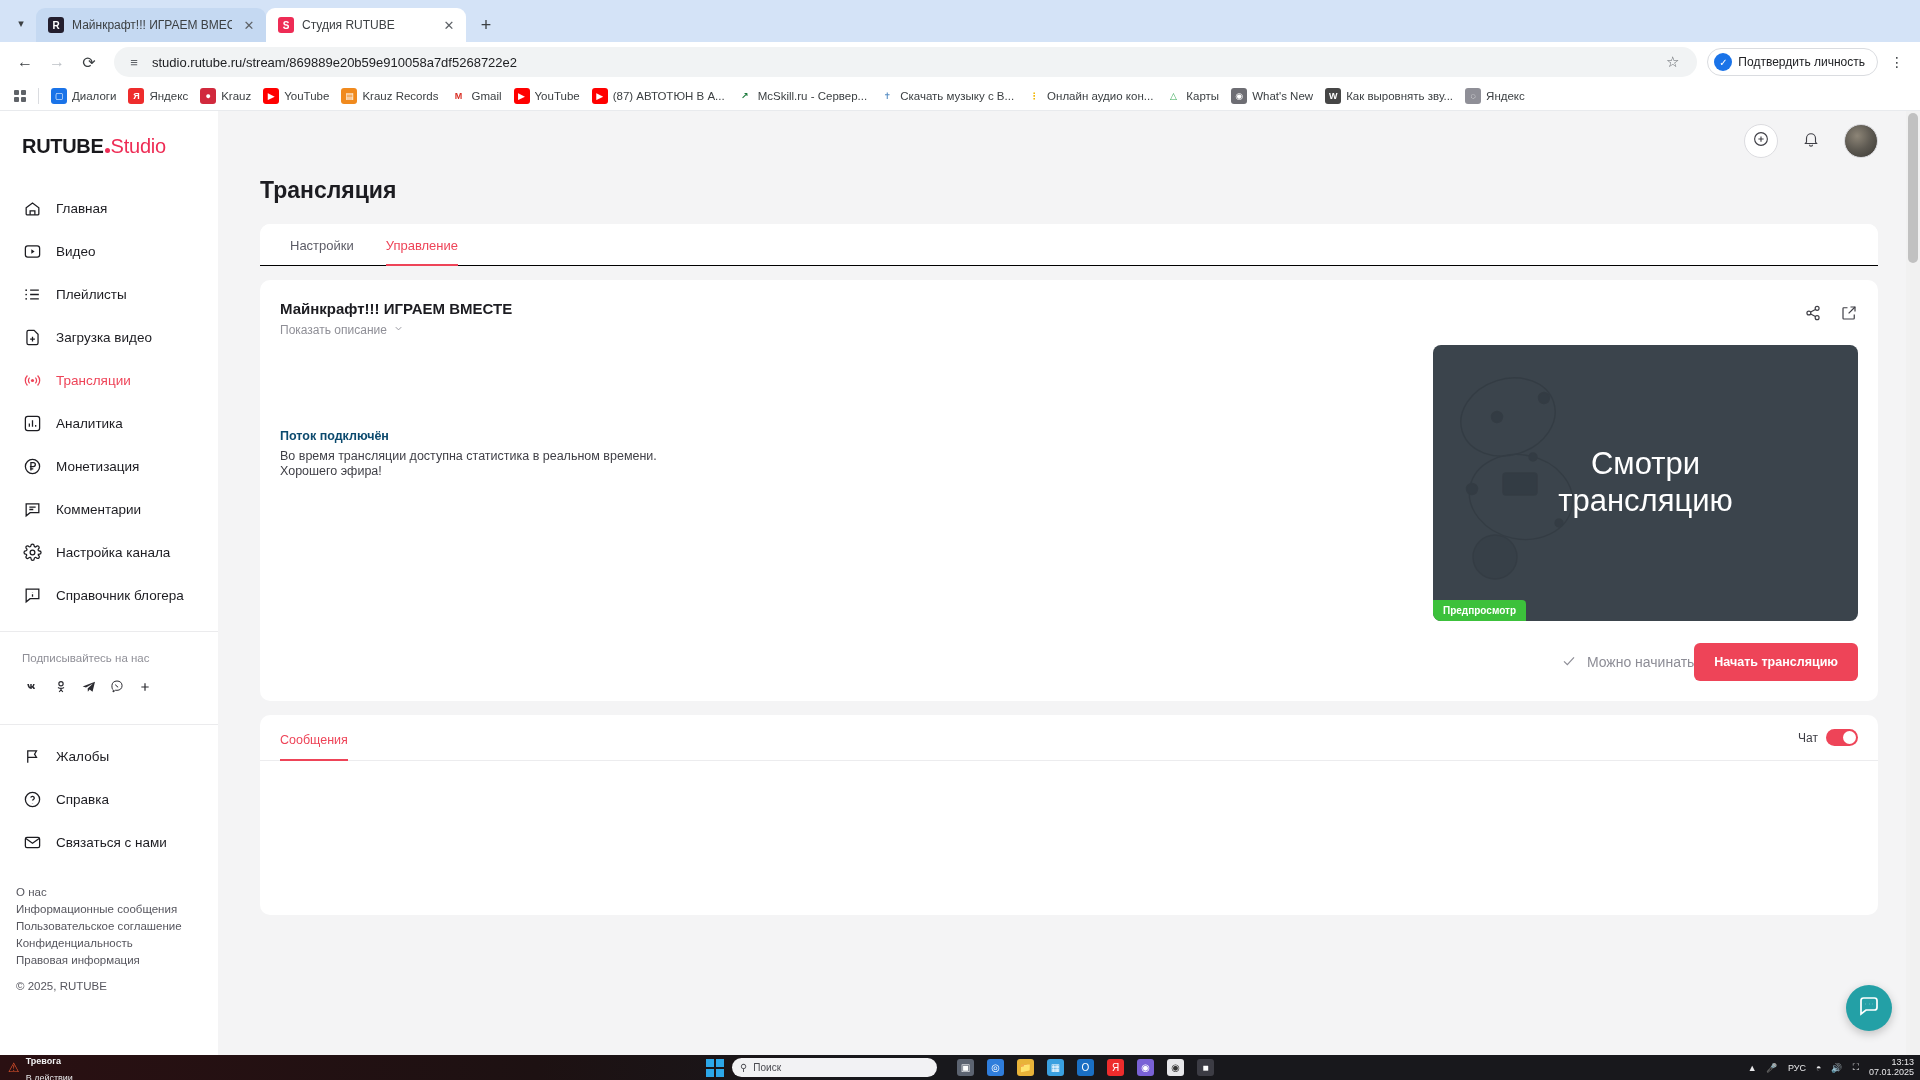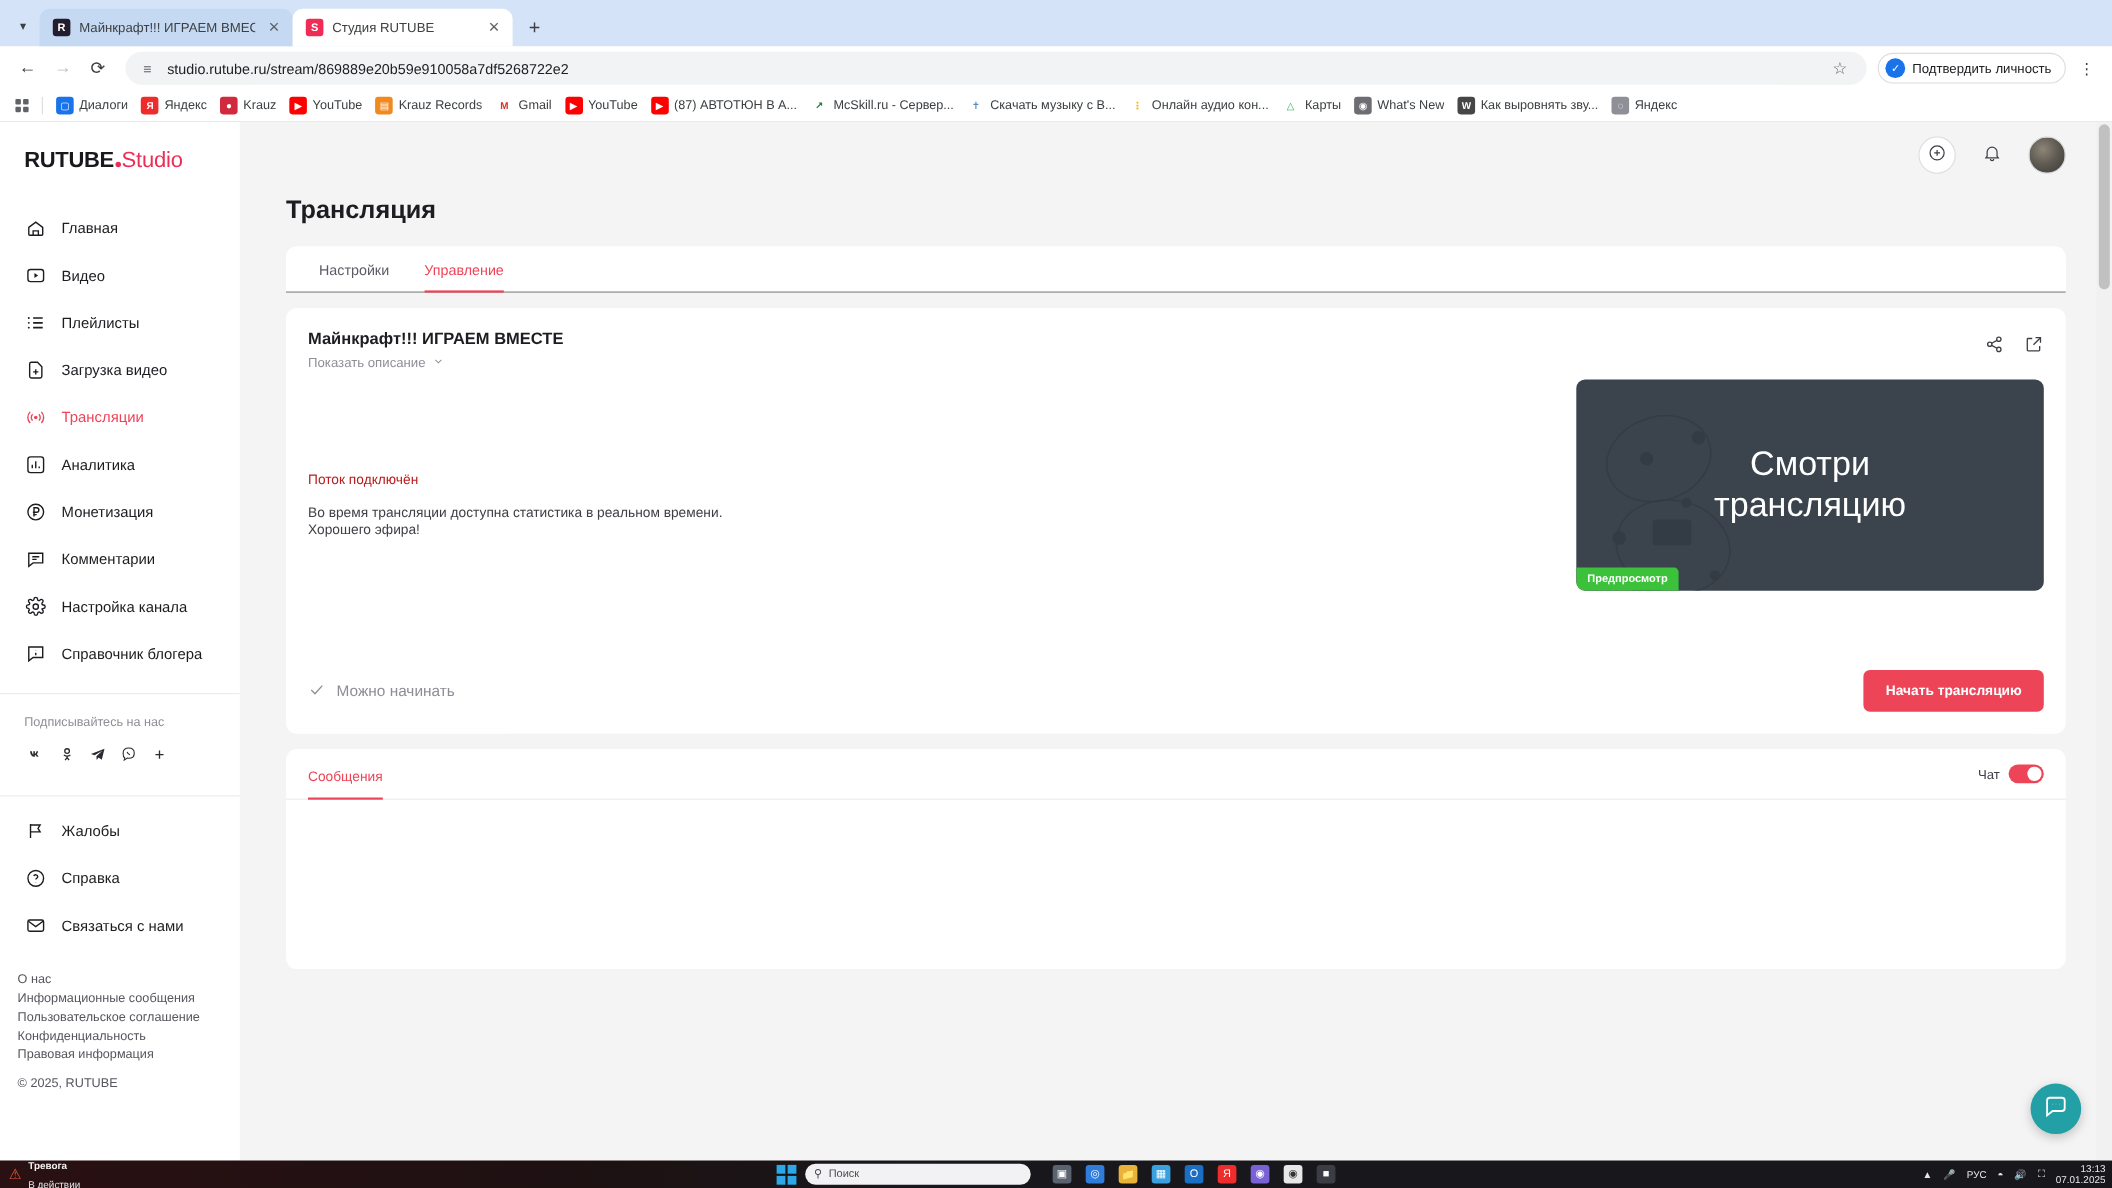"Поток подключён" .status-head { color: #b91c1c -> #0c4a6e; font-weight: 400 -> 700; margin-bottom: 16px -> 6px }
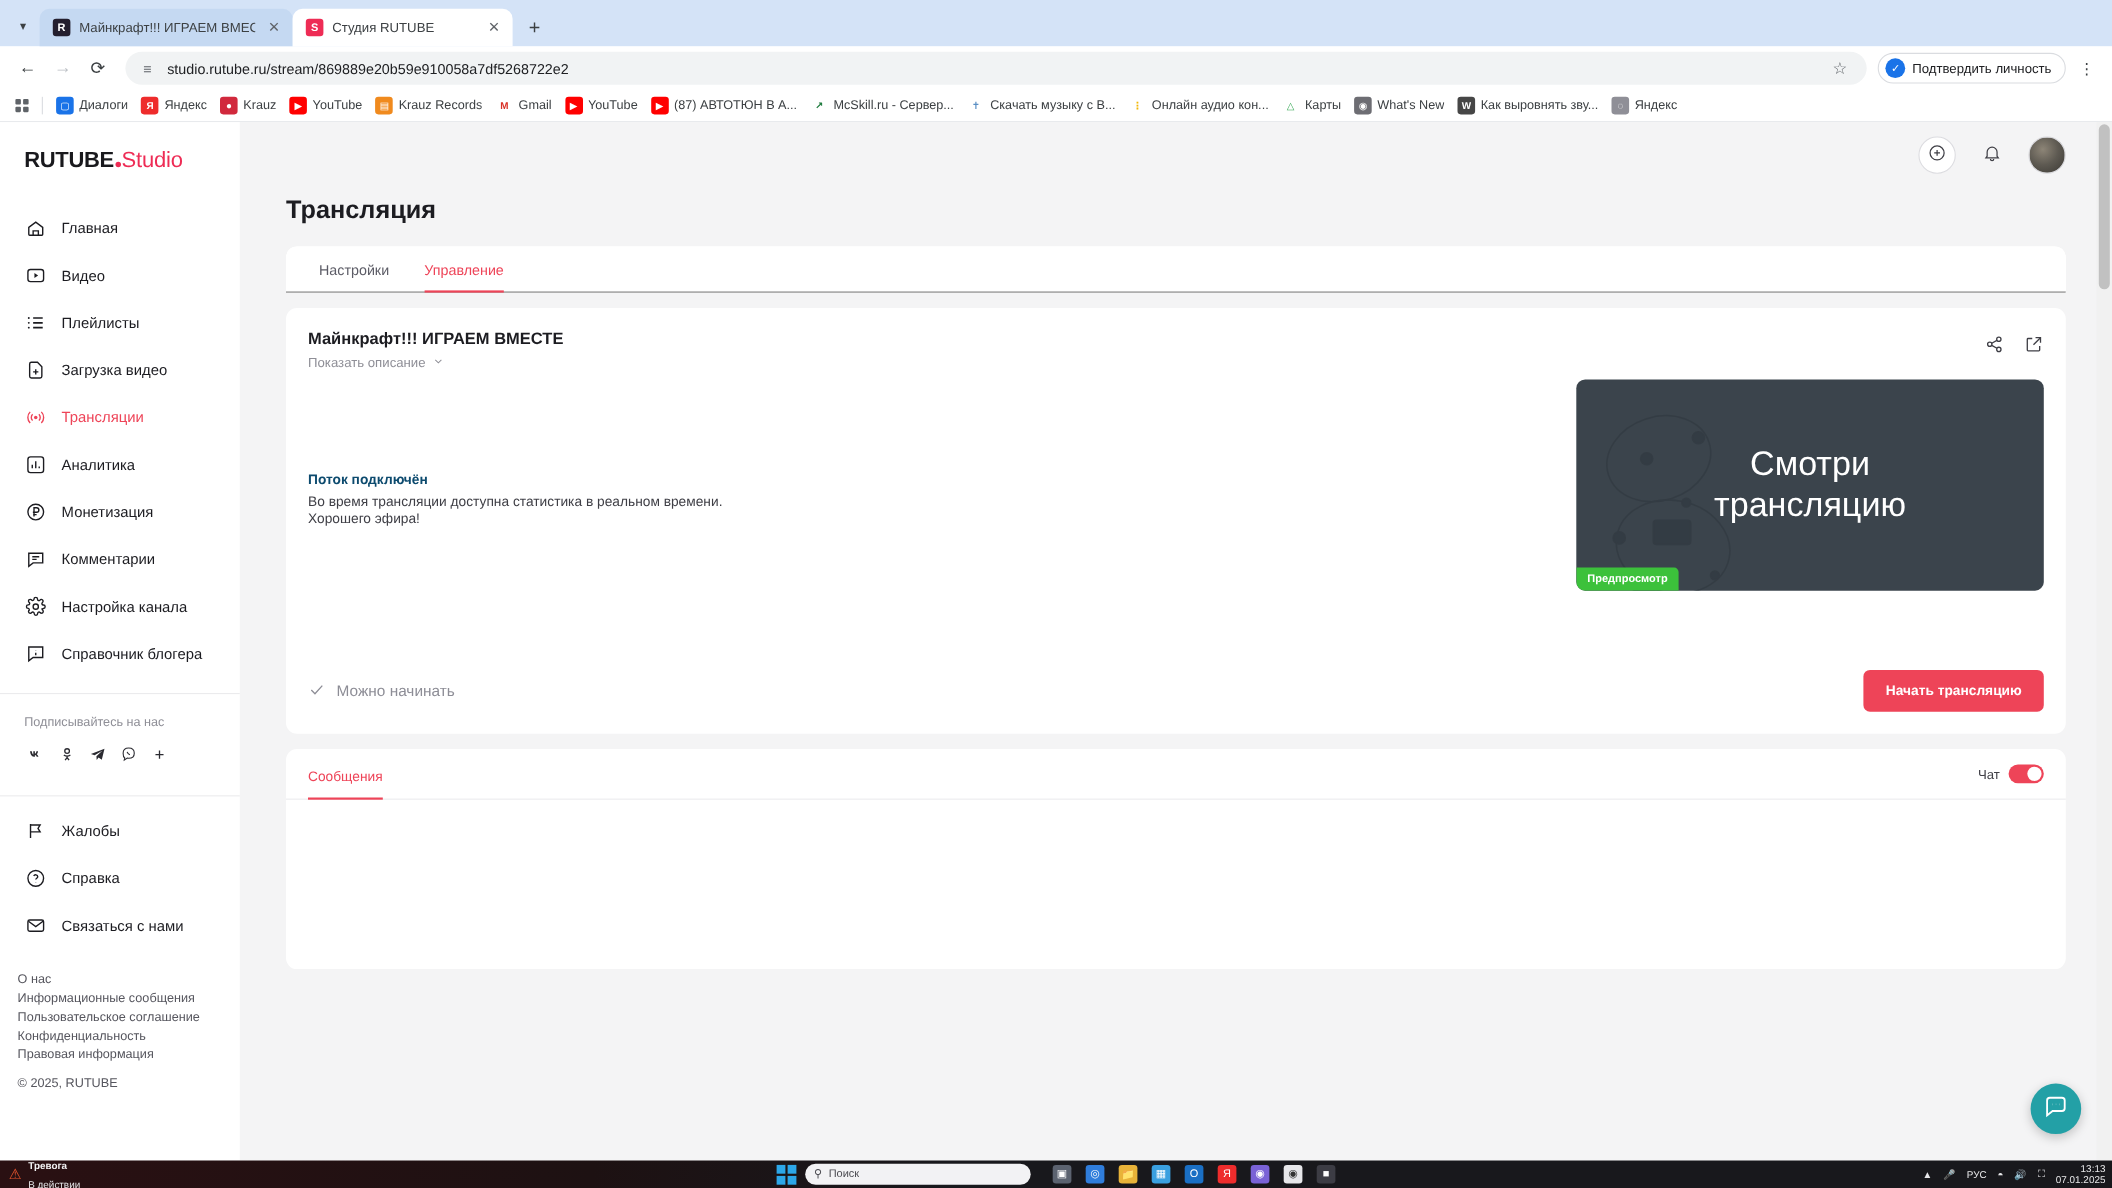"Смотри" .preview { height: 192px -> 276px }
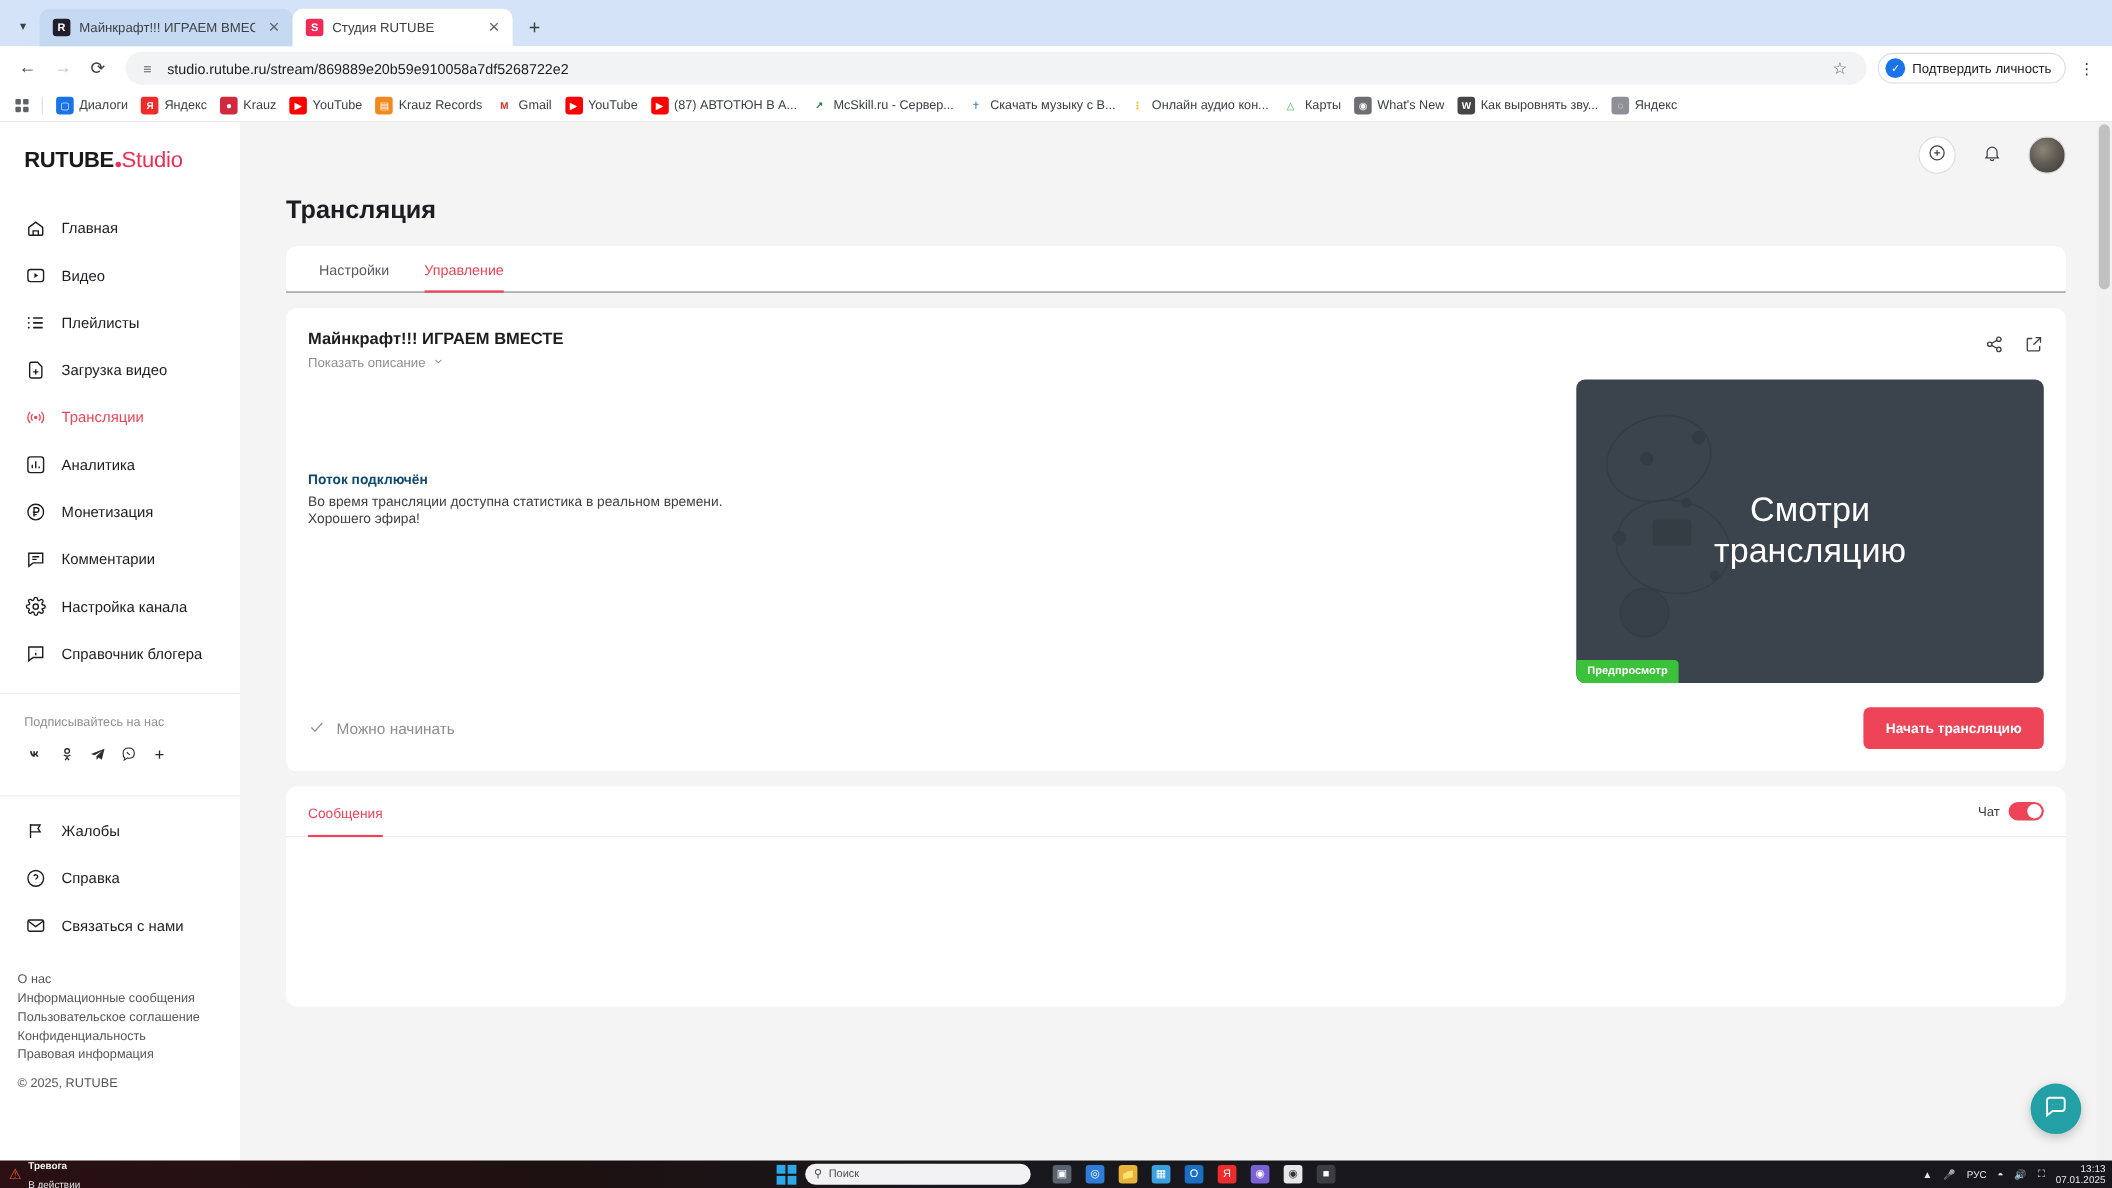"Можно начинать" .panel-foot { justify-content: space-between -> flex-end }
